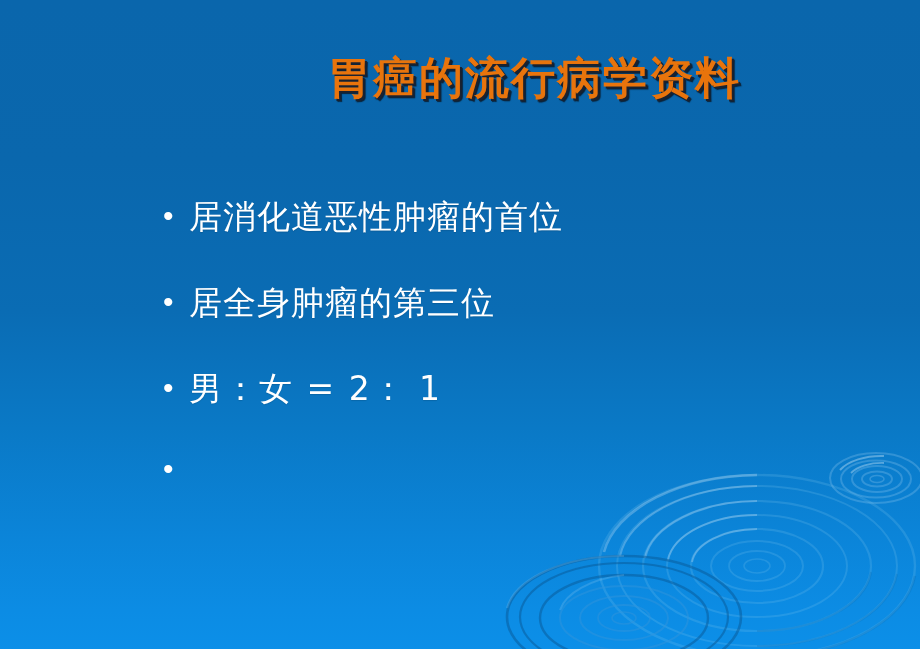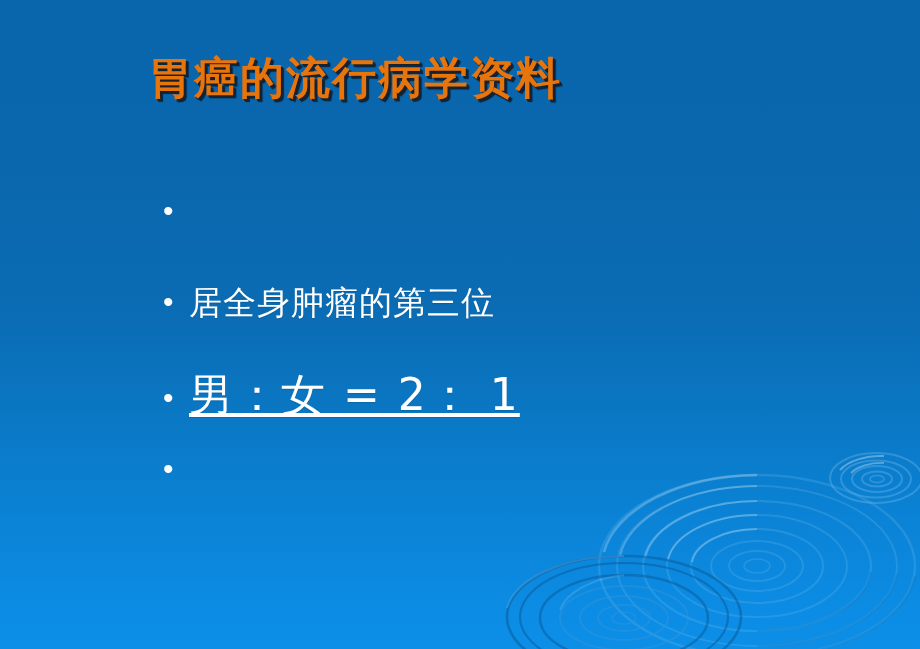"胃癌的流行病学资料" .title-wrap { text-align: left -> center }
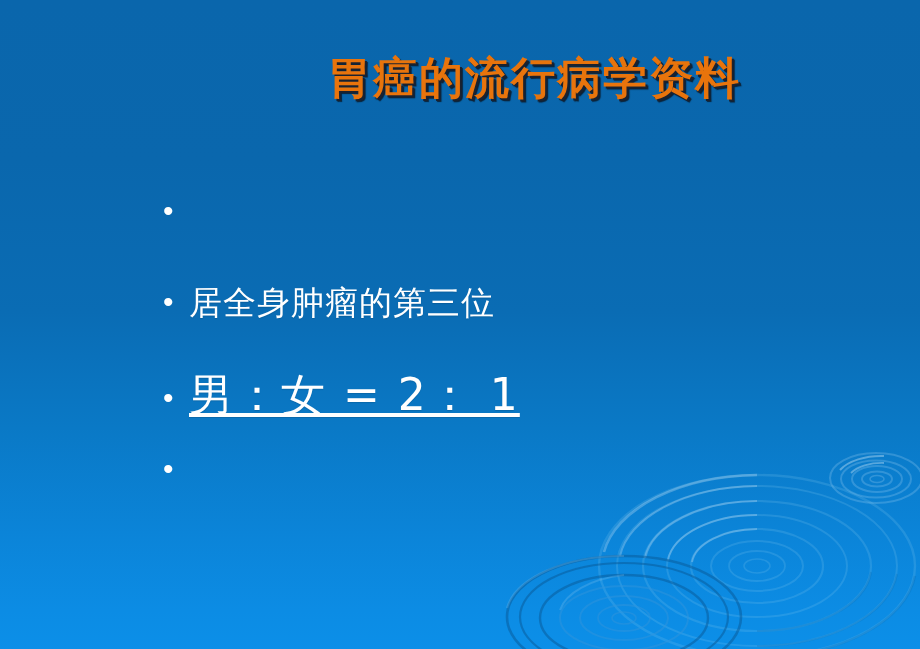"居消化道恶性肿瘤的首位" span.bullet-text { html: none -> <span>居消化道恶性肿瘤的首位</span> }
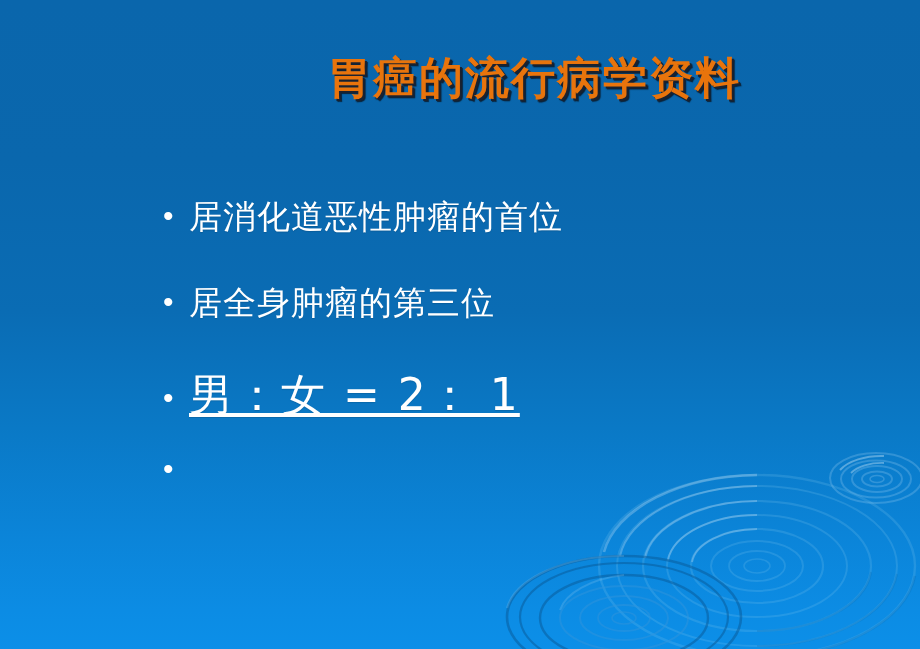"男：女 = 2： 1" .bullet-text.ratio { font-size: 44px -> 33px; text-decoration: underline -> none }
